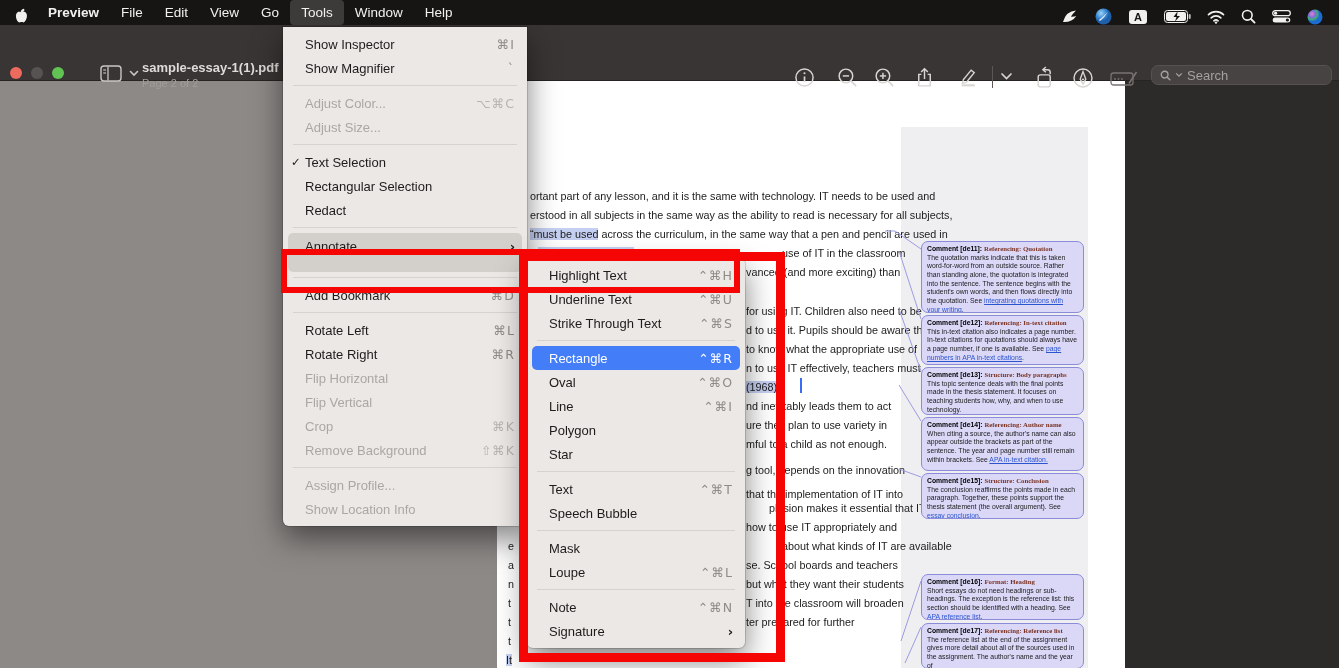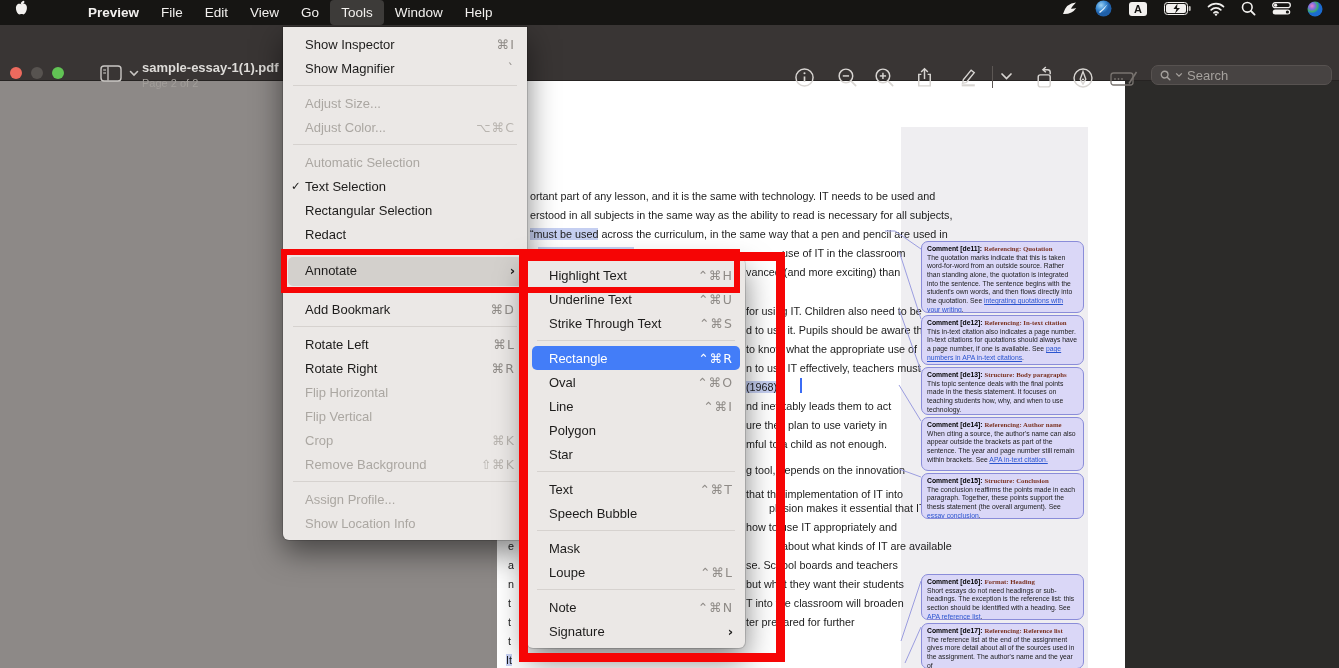"Preview" #menubar { align-items: flex-start -> flex-end; gap: 40px -> none }
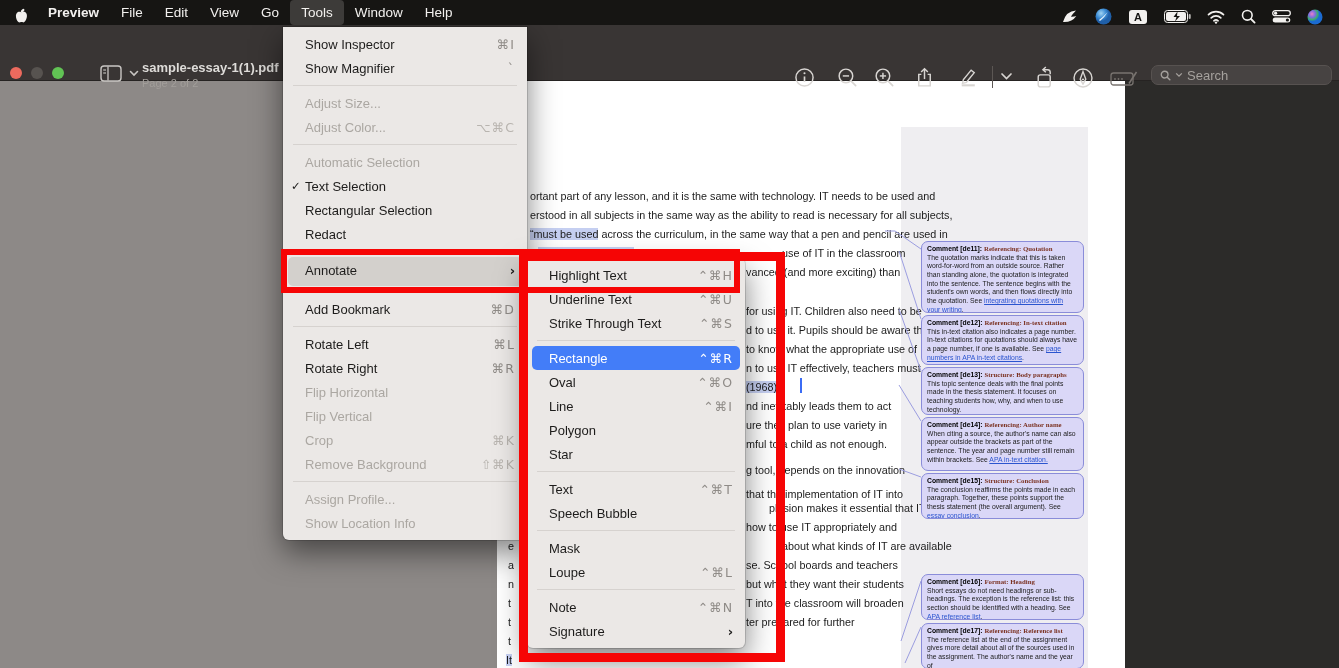"Adjust Size..." div.menu-item { order: before "Adjust Color..." -> after "Adjust Color..." }
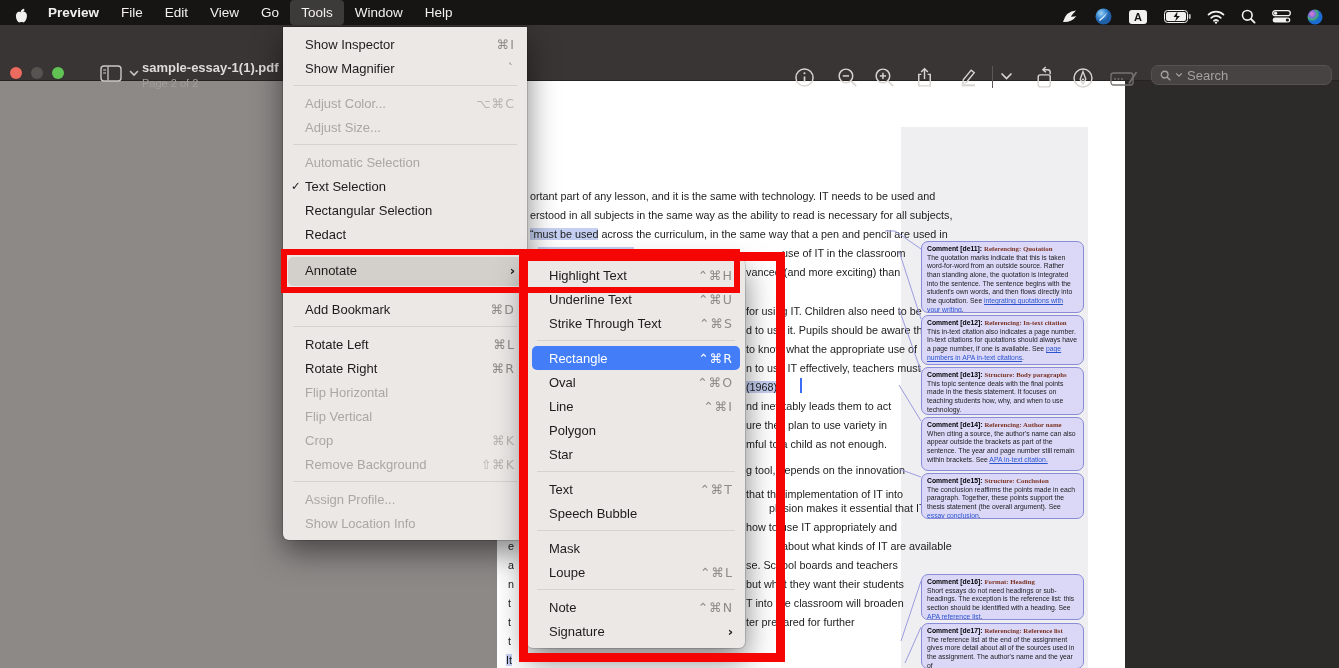"Automatic Selection" div.menu-item { html: <div> <span></span> <span>Automatic Selection</span> <span></span> </div> -> none }
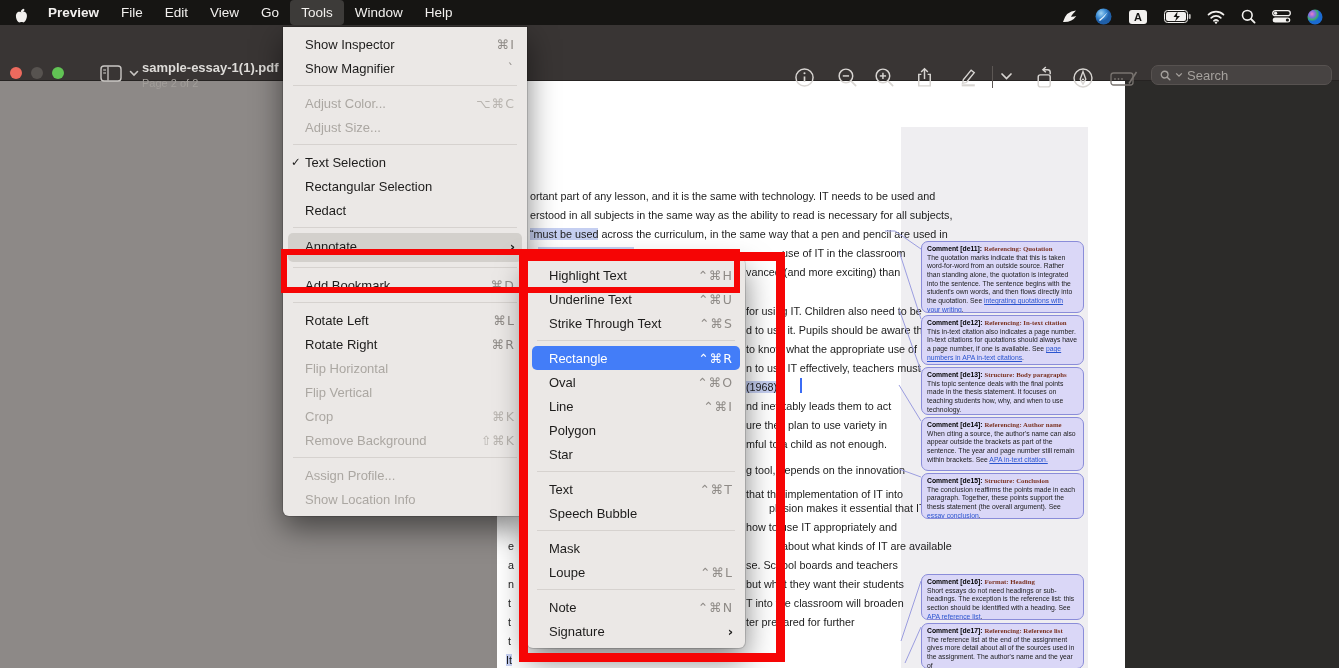"Annotate" .menu-item.parent-open { padding: 0 7px 2px 3px -> 0 7px 12px 3px }
